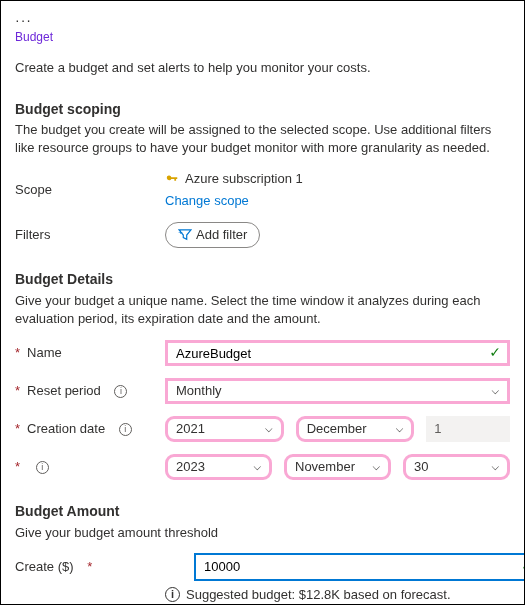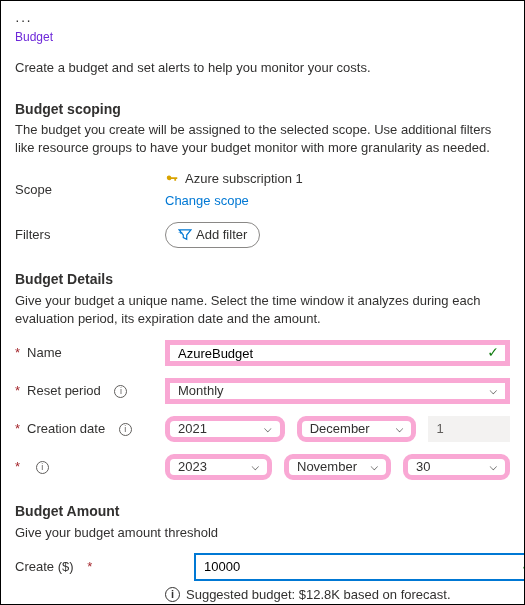"AzureBudget" .input, .select { border: 5px solid #f9a8d4 -> 3px solid #f9a8d4 }
